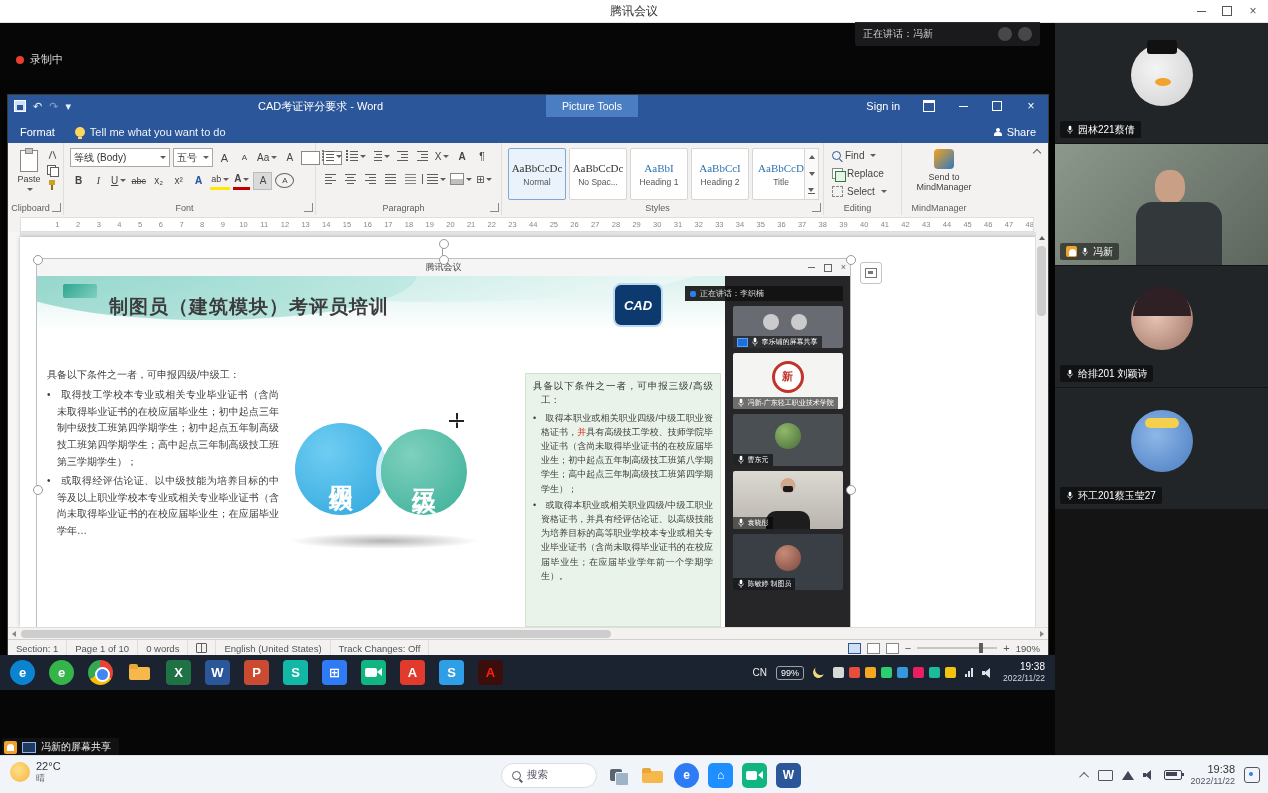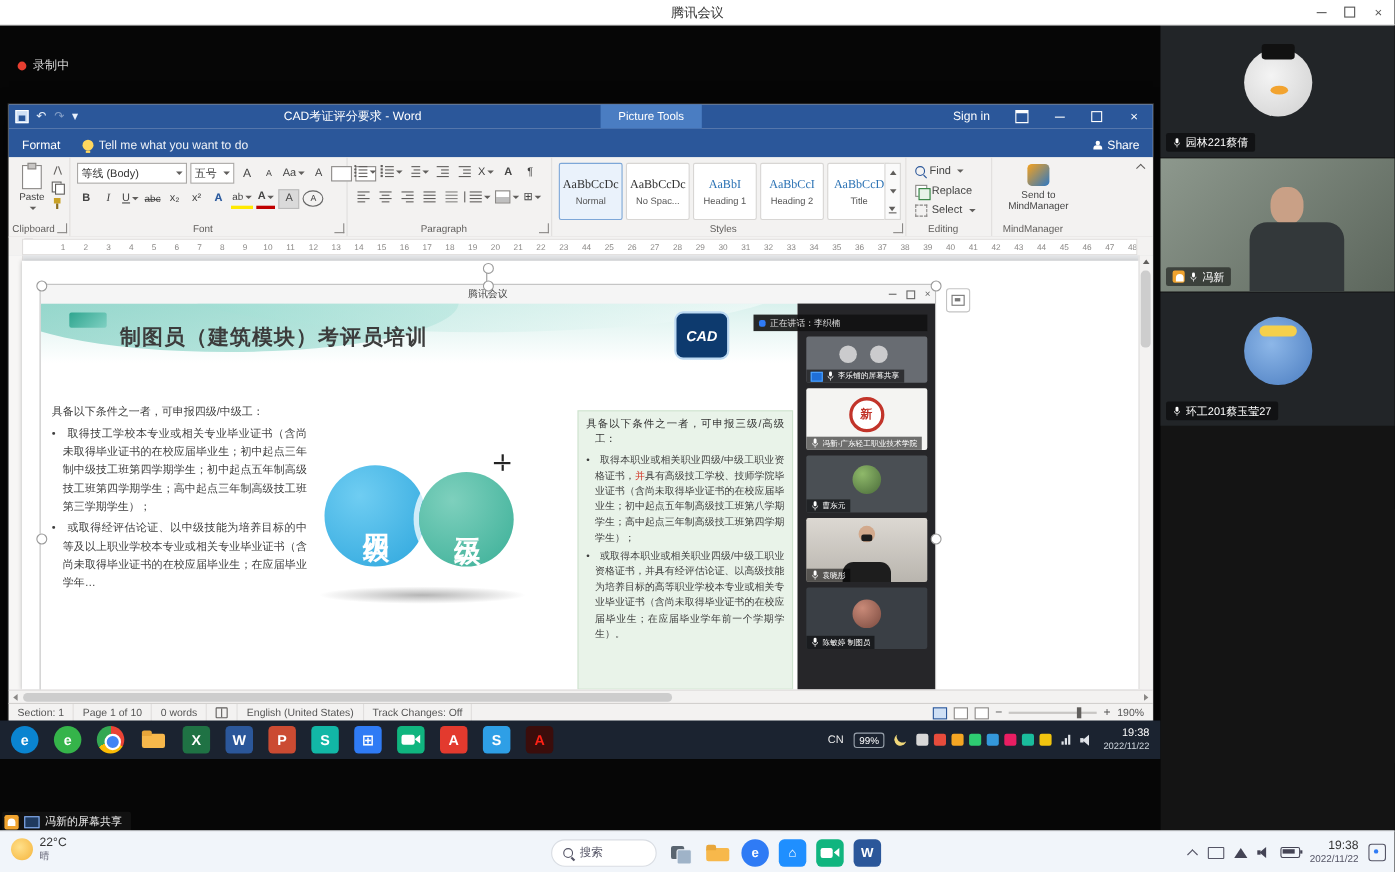"正在讲话：冯新" div.speak-banner { html: none -> <div> <span>正在讲话：冯新</span> <span></span> <span></span> </div> }
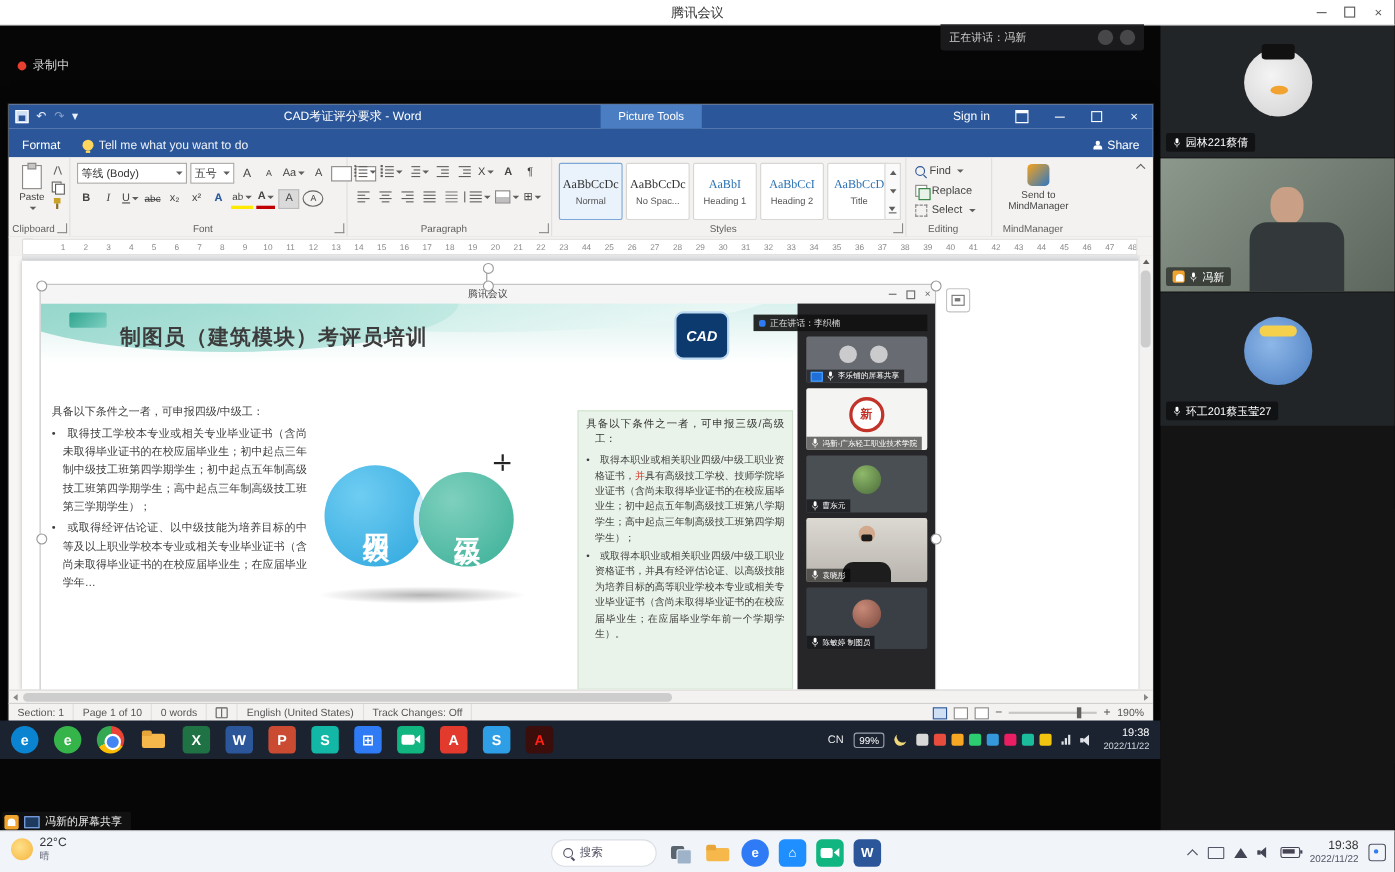"给排201 刘颖诗" div.tile { html: none -> <div> <span></span> <div> <svg> <rect></rect> <path></path> <line></line> </svg> <span>给排201 刘颖诗</span> </div> </div> }
